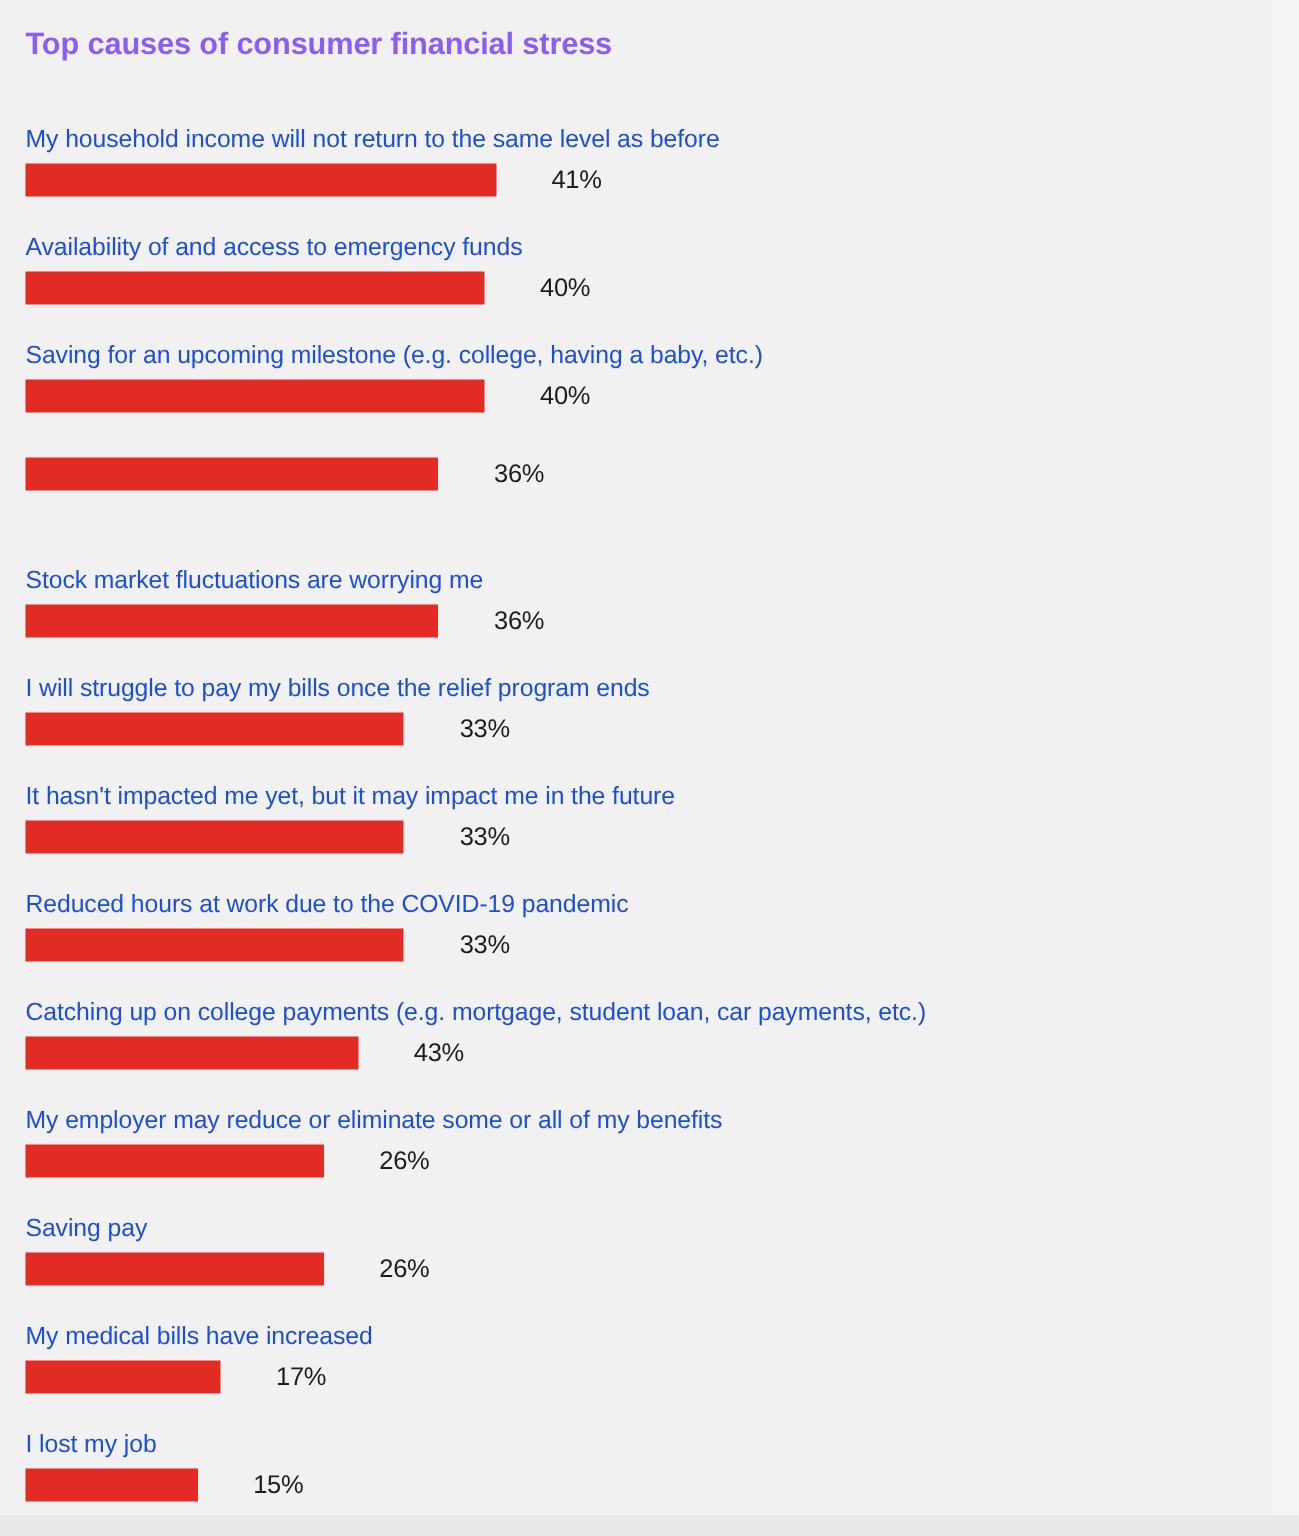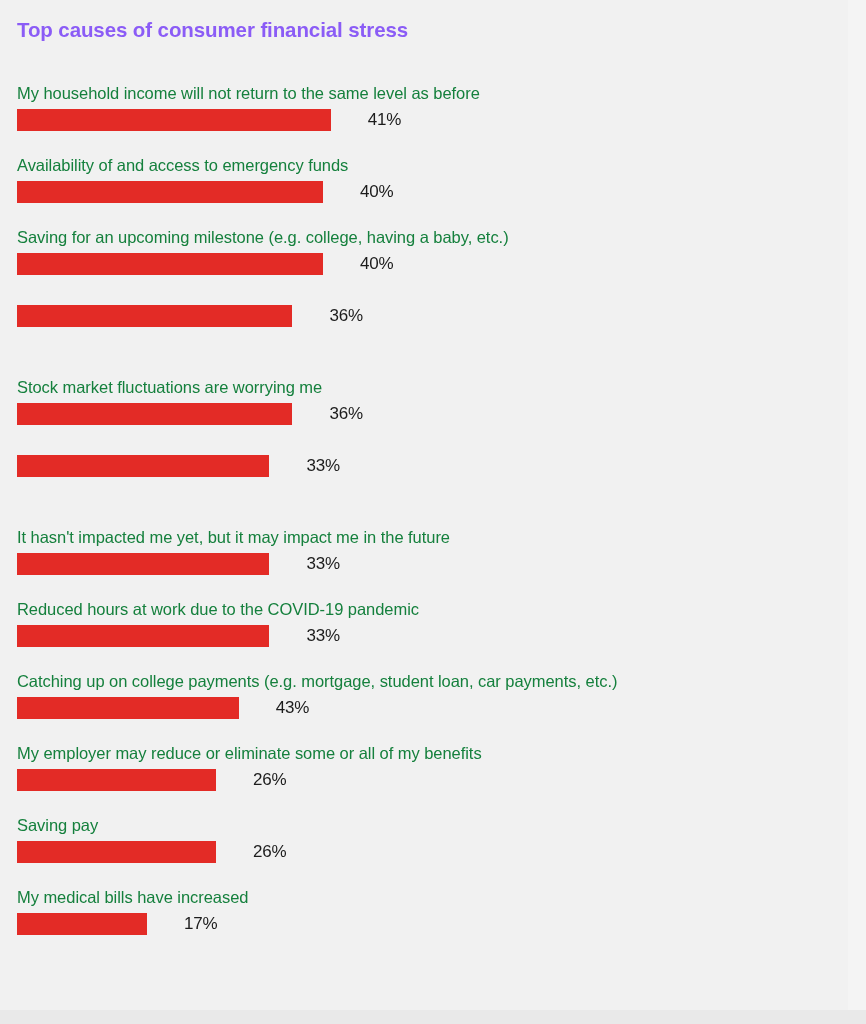"My household income will not" .bar-label { color: #15803d -> #1d4ed8 }
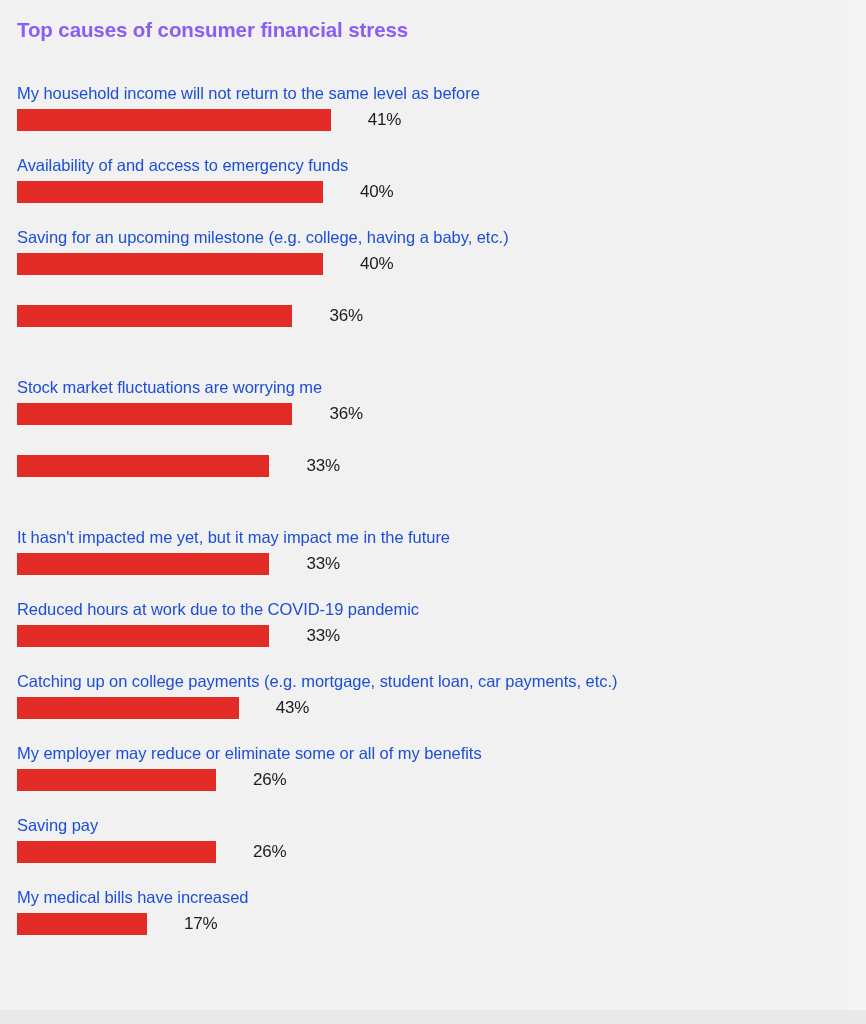"I will struggle to pay" div.bar-label { html: none -> <div>I will struggle to pay my bills once the relief program ends</div> }
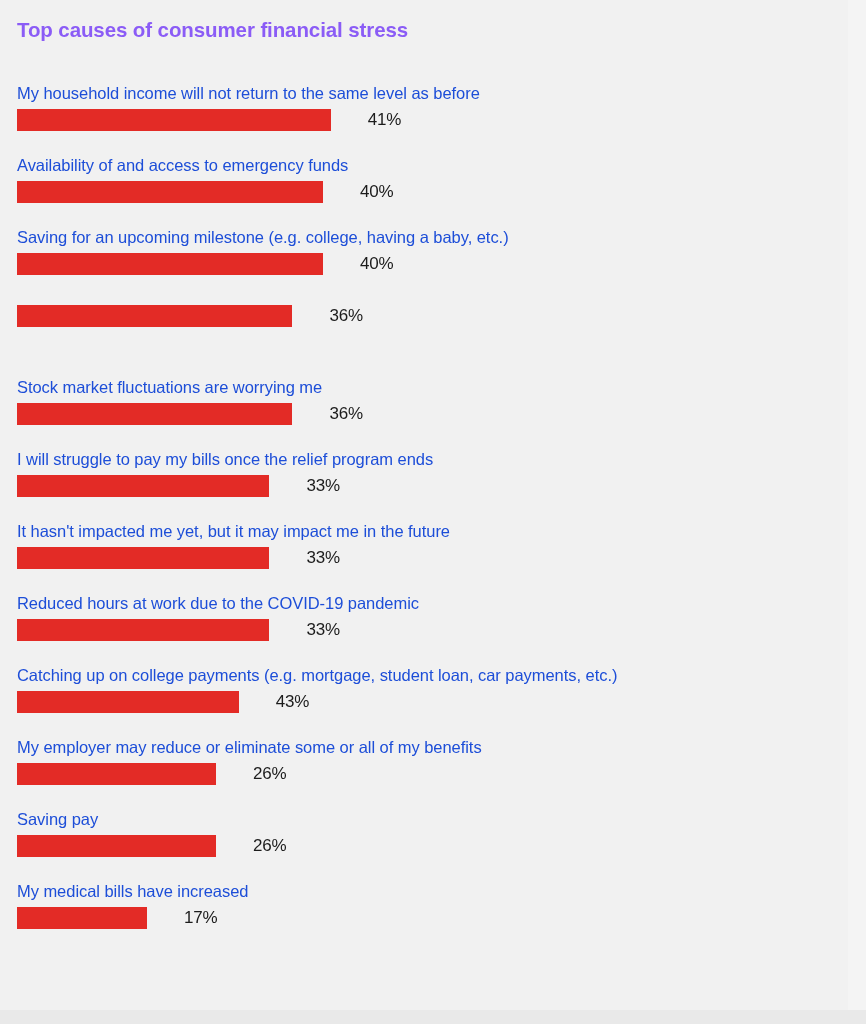"I lost my job" div.bar-row { html: none -> <div> <div>I lost my job</div> <div> <div></div> <div>15%</div> </div> </div> }
